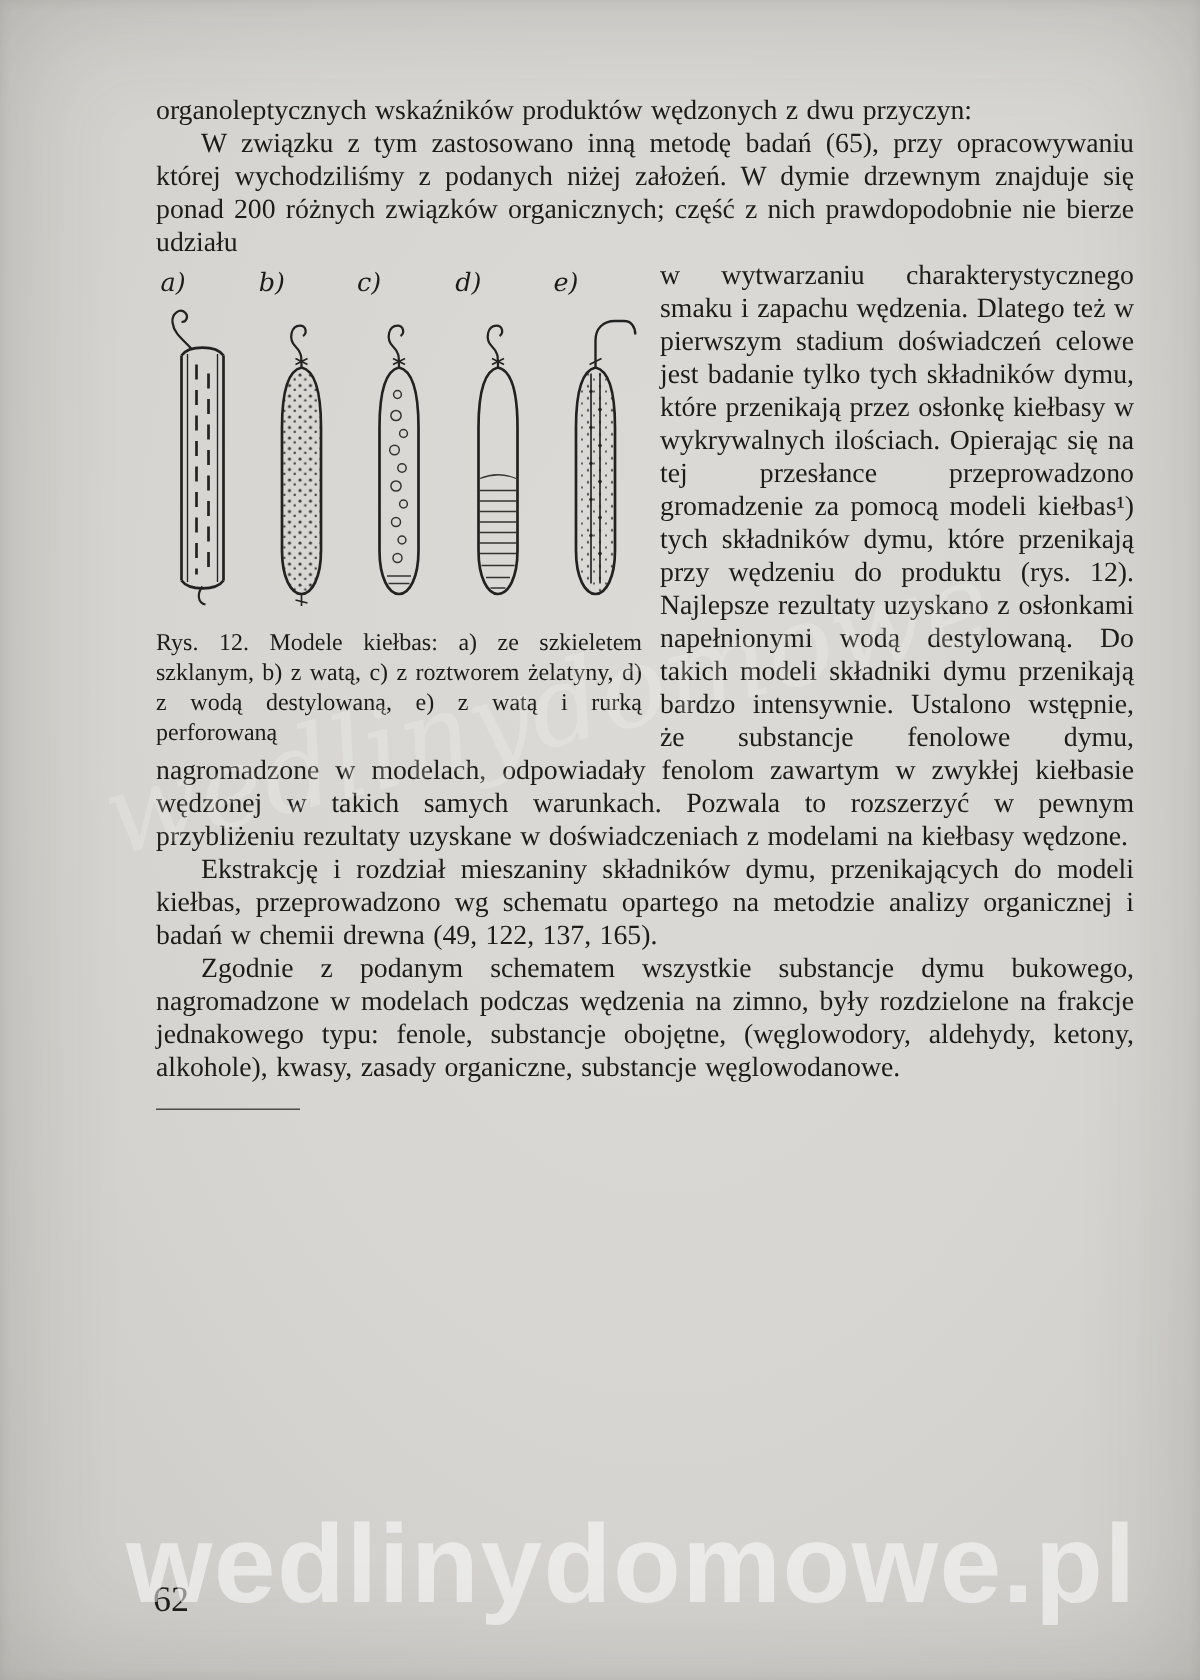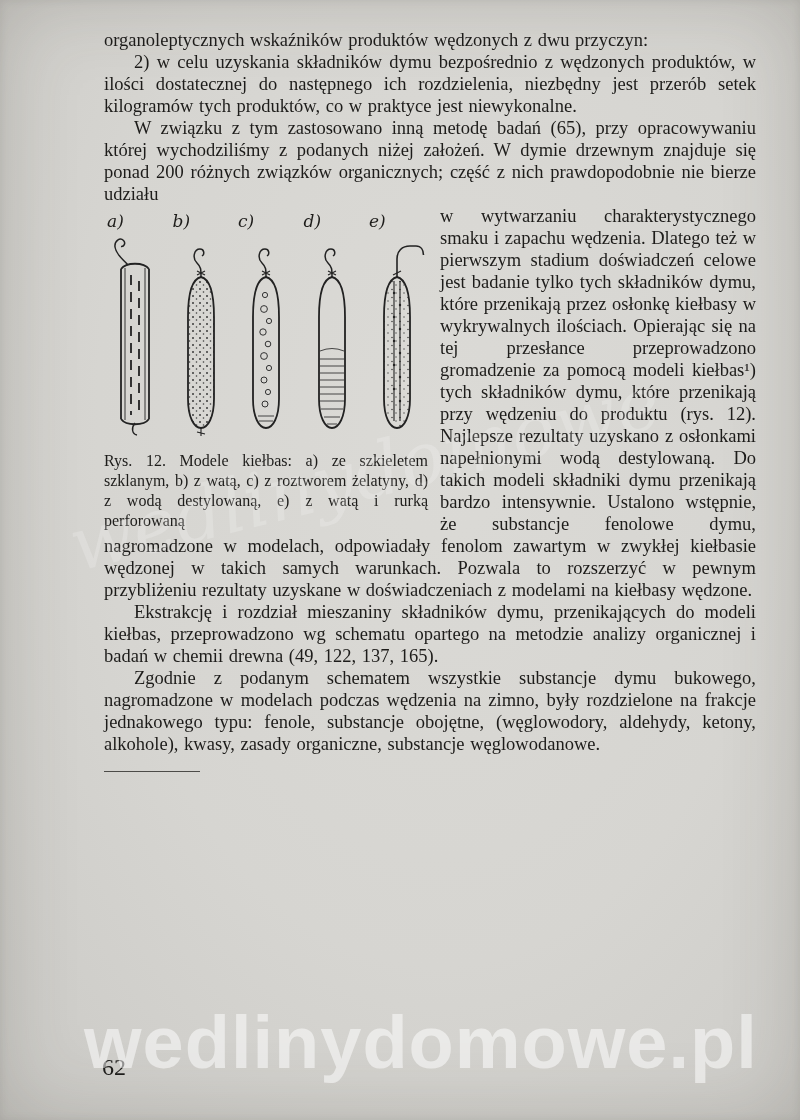"organoleptycznych wskaźników produktów" .content { margin-top: none -> 17px; padding: 29px 44px 0 104px -> 46px 44px 0 104px }
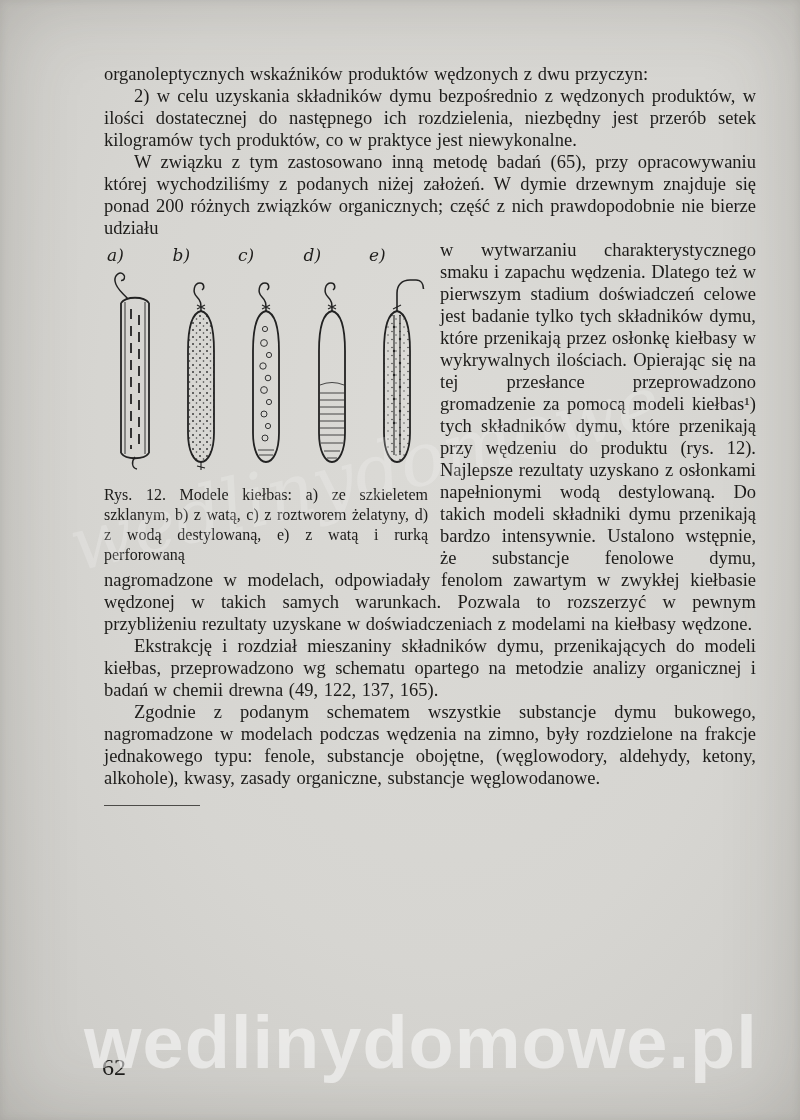"2) w celu uzyskania składników" p { html: <p>2) w celu uzyskania składników dymu bezpośrednio z wędzonych produktów, w ilości dostatecznej do następnego ich rozdzielenia, niezbędny jest przerób setek kilogramów tych produktów, co w praktyce jest niewykonalne.</p> -> none }
